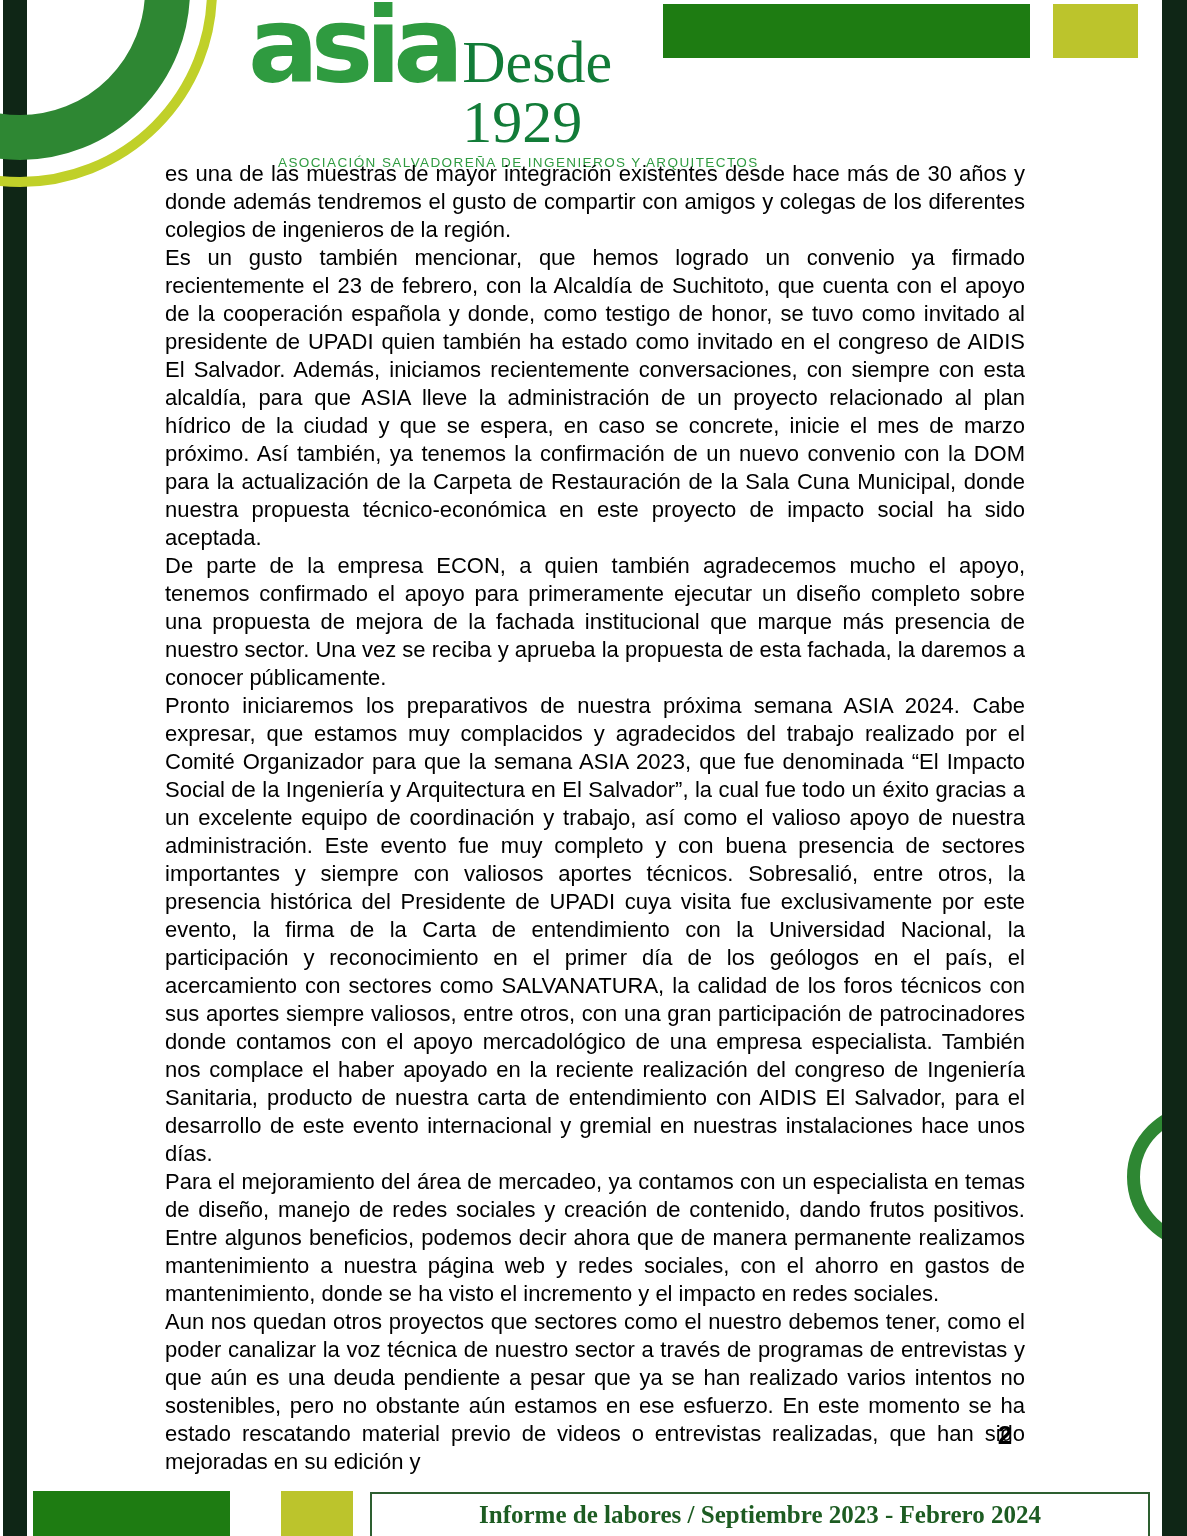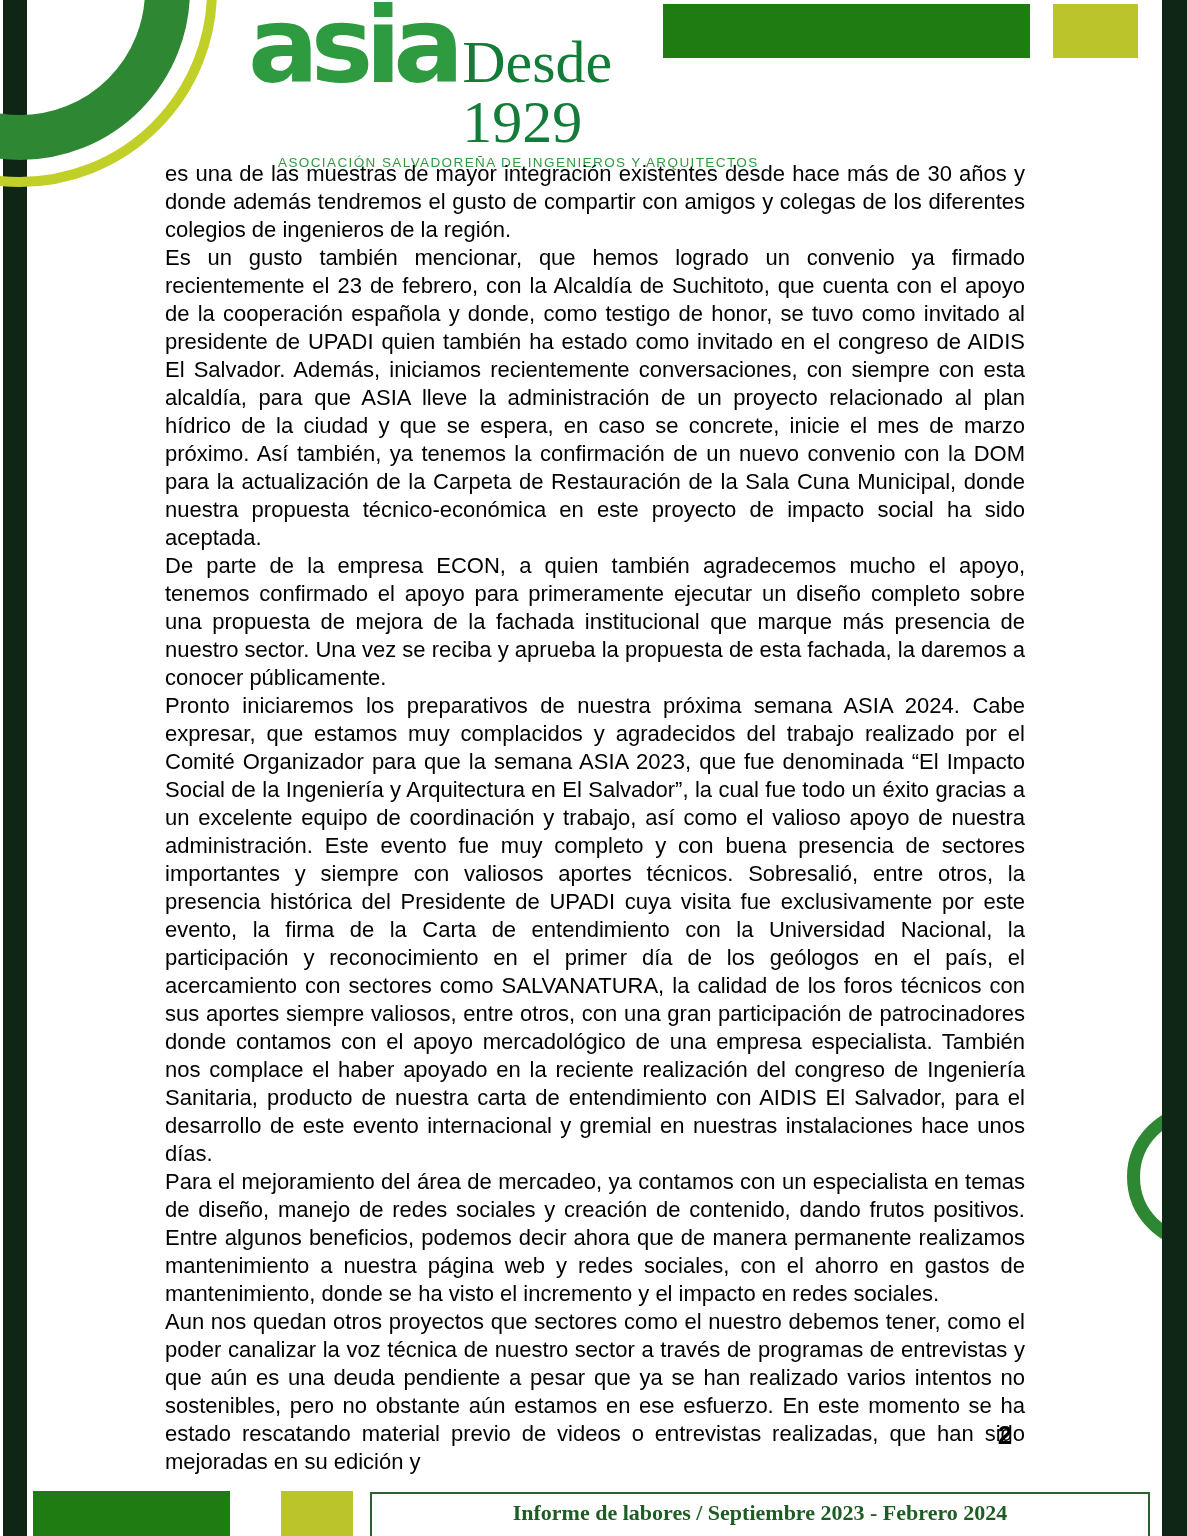"Informe de labores / Septiembre" .footer-title { font-size: 22px -> 25px }
